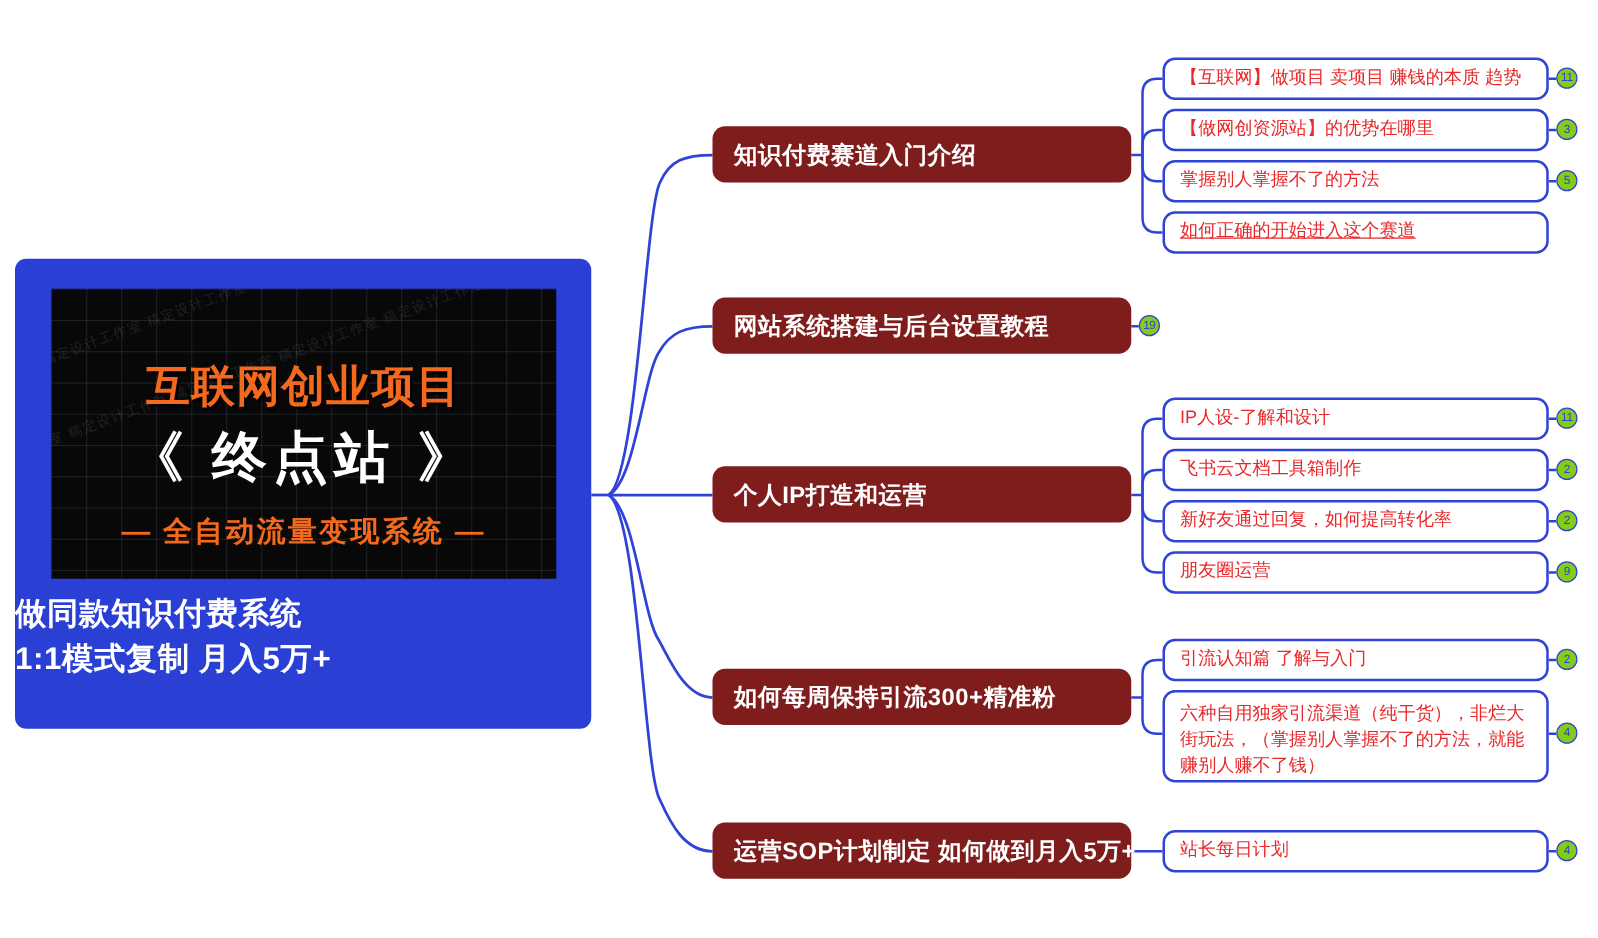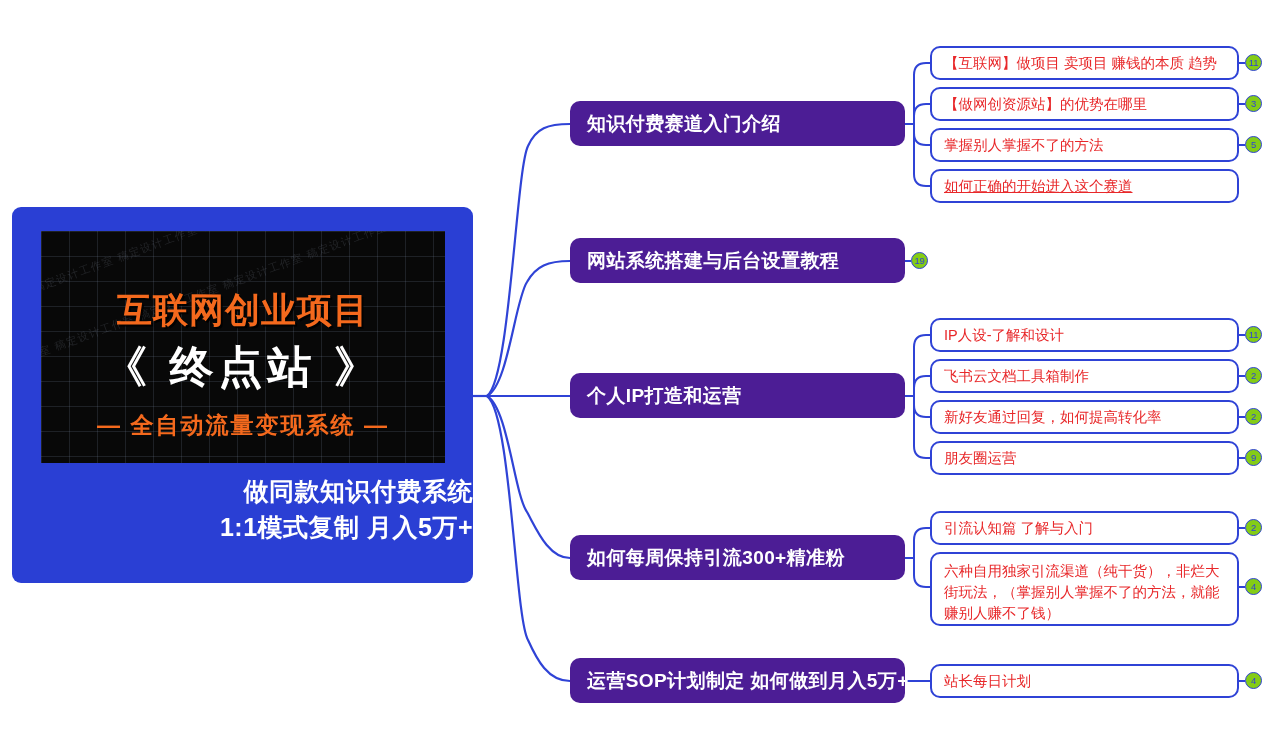"【互联网】做项目 卖项目 赚钱的本质 趋势" .leaf { align-items: center -> none }
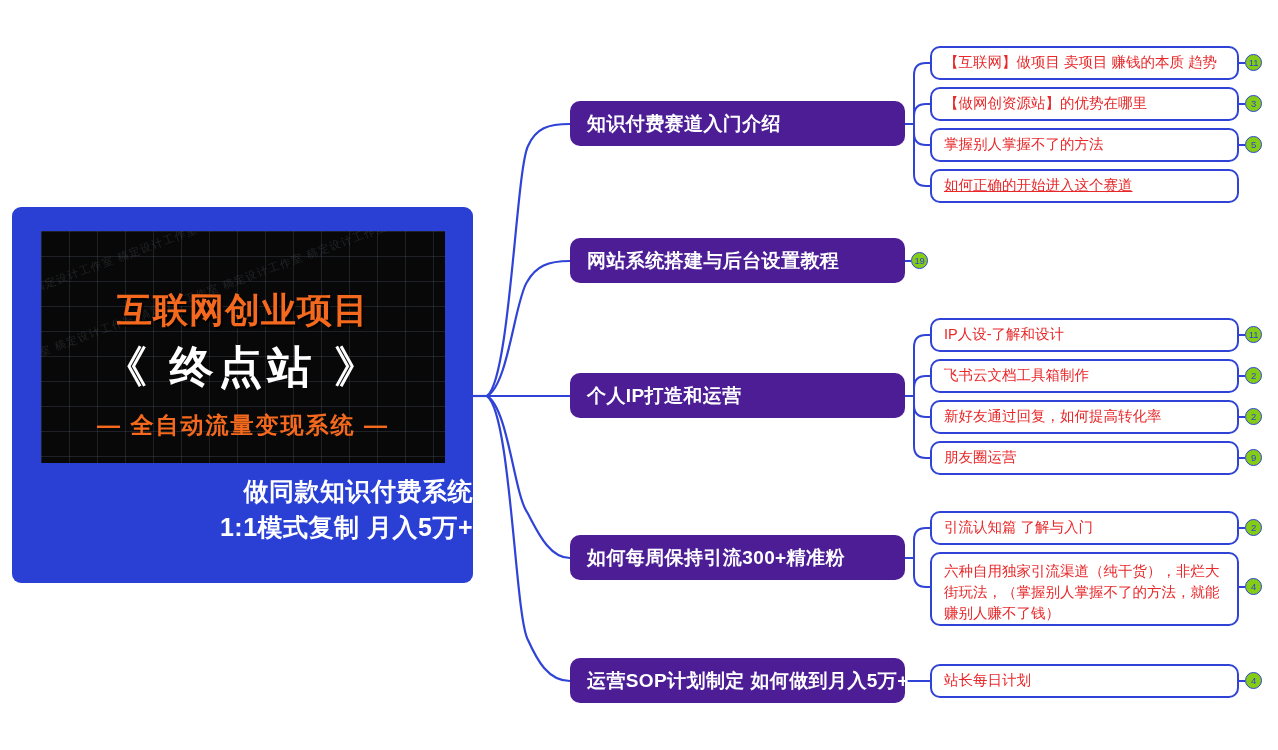"知识付费赛道入门介绍" .branch { background: #4c1d95 -> #7f1d1d }
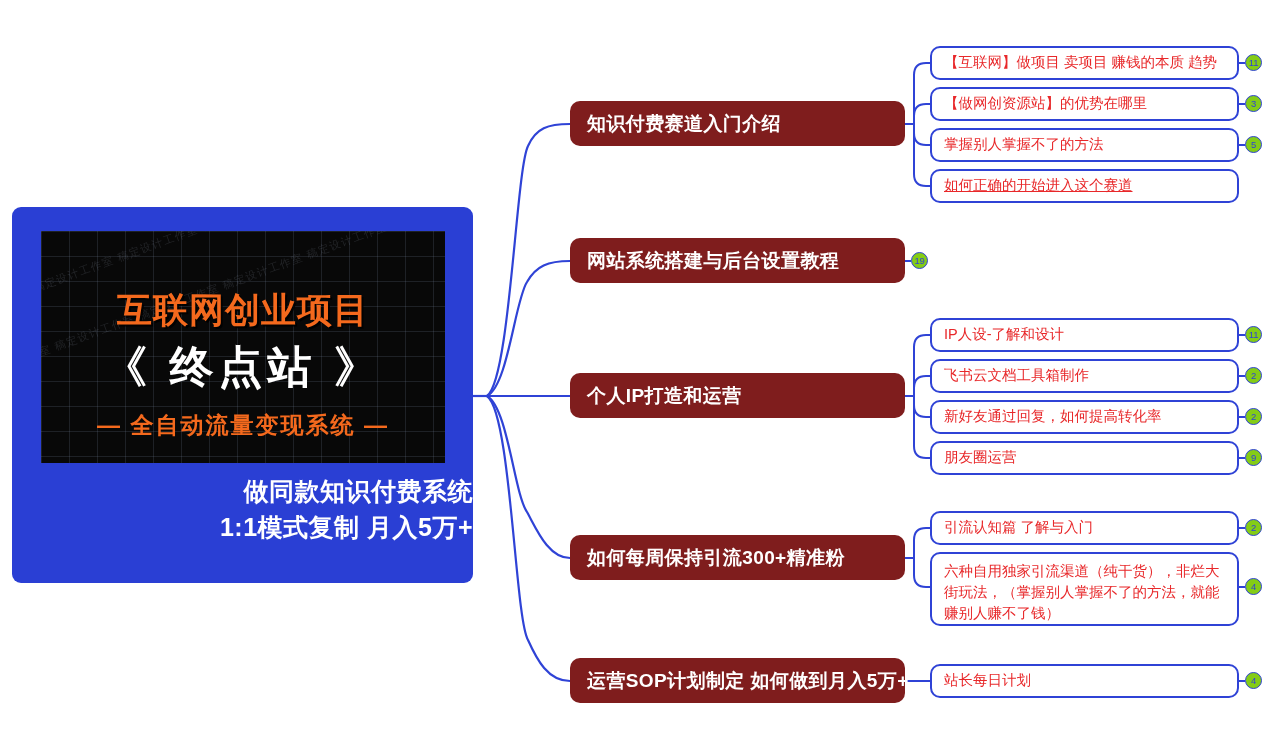"做同款知识付费系统" #root-caption { text-align: right -> left }
